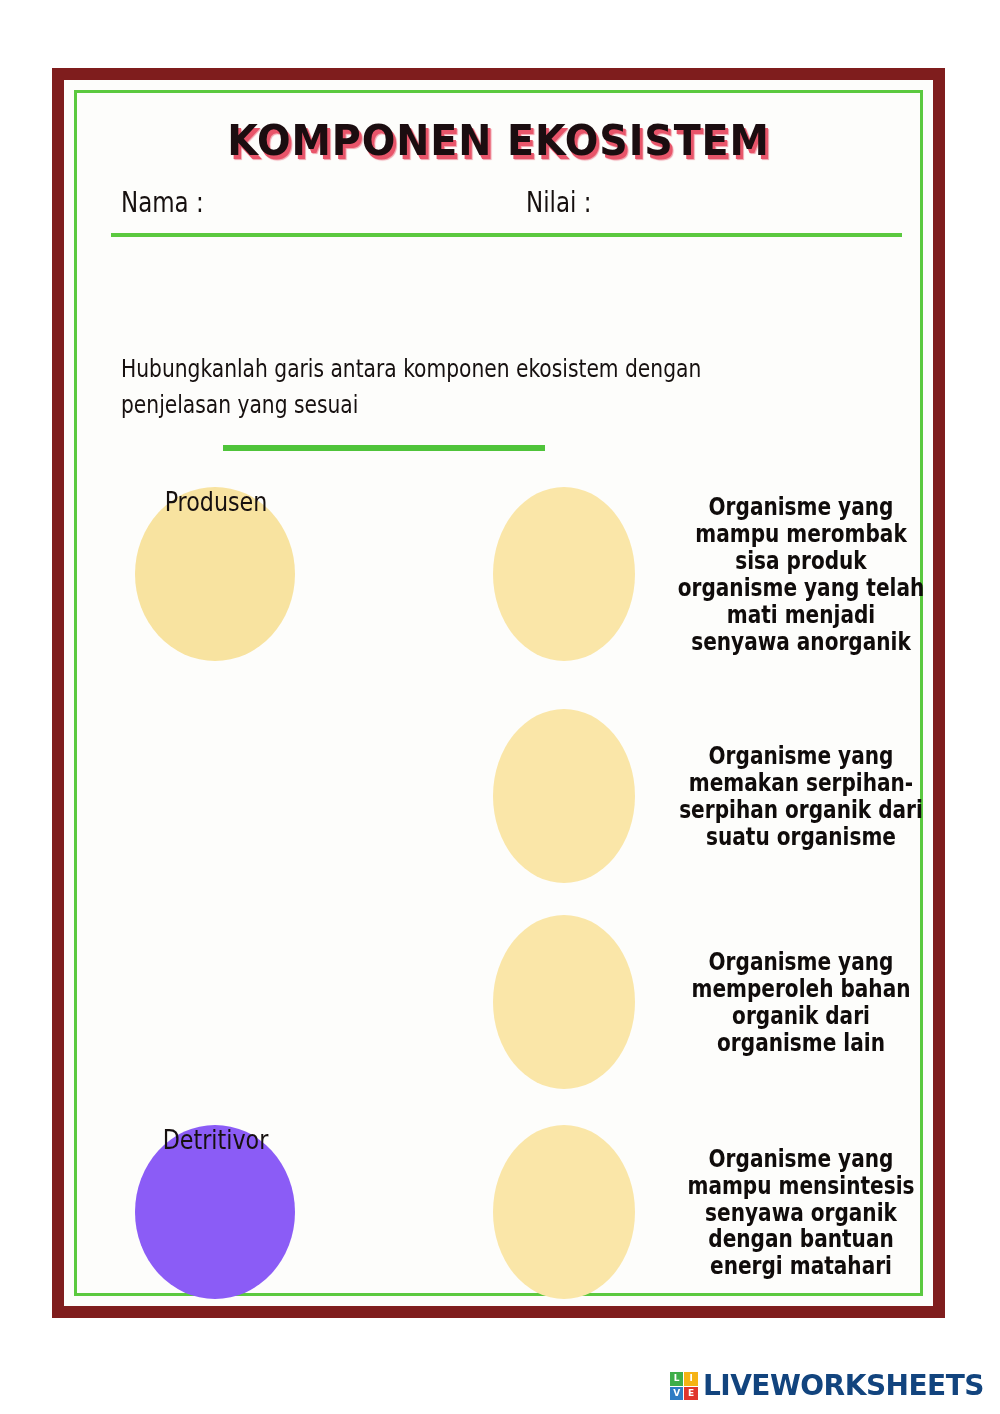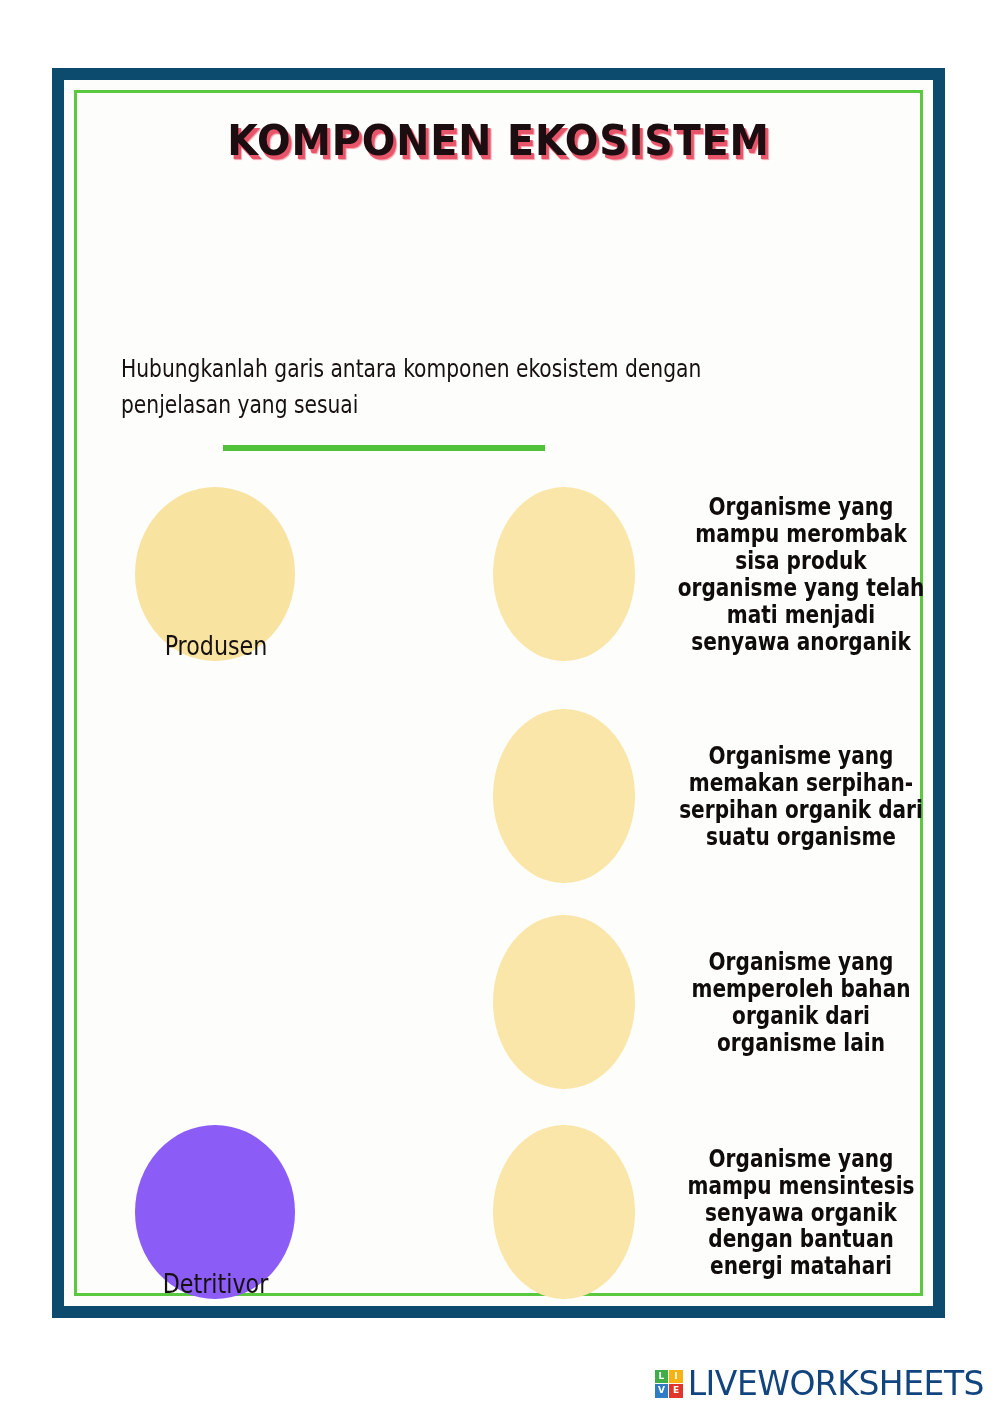"KOMPONEN EKOSISTEM" .sheet { border: 12px solid #0c4a6e -> 12px solid #7f1d1d }
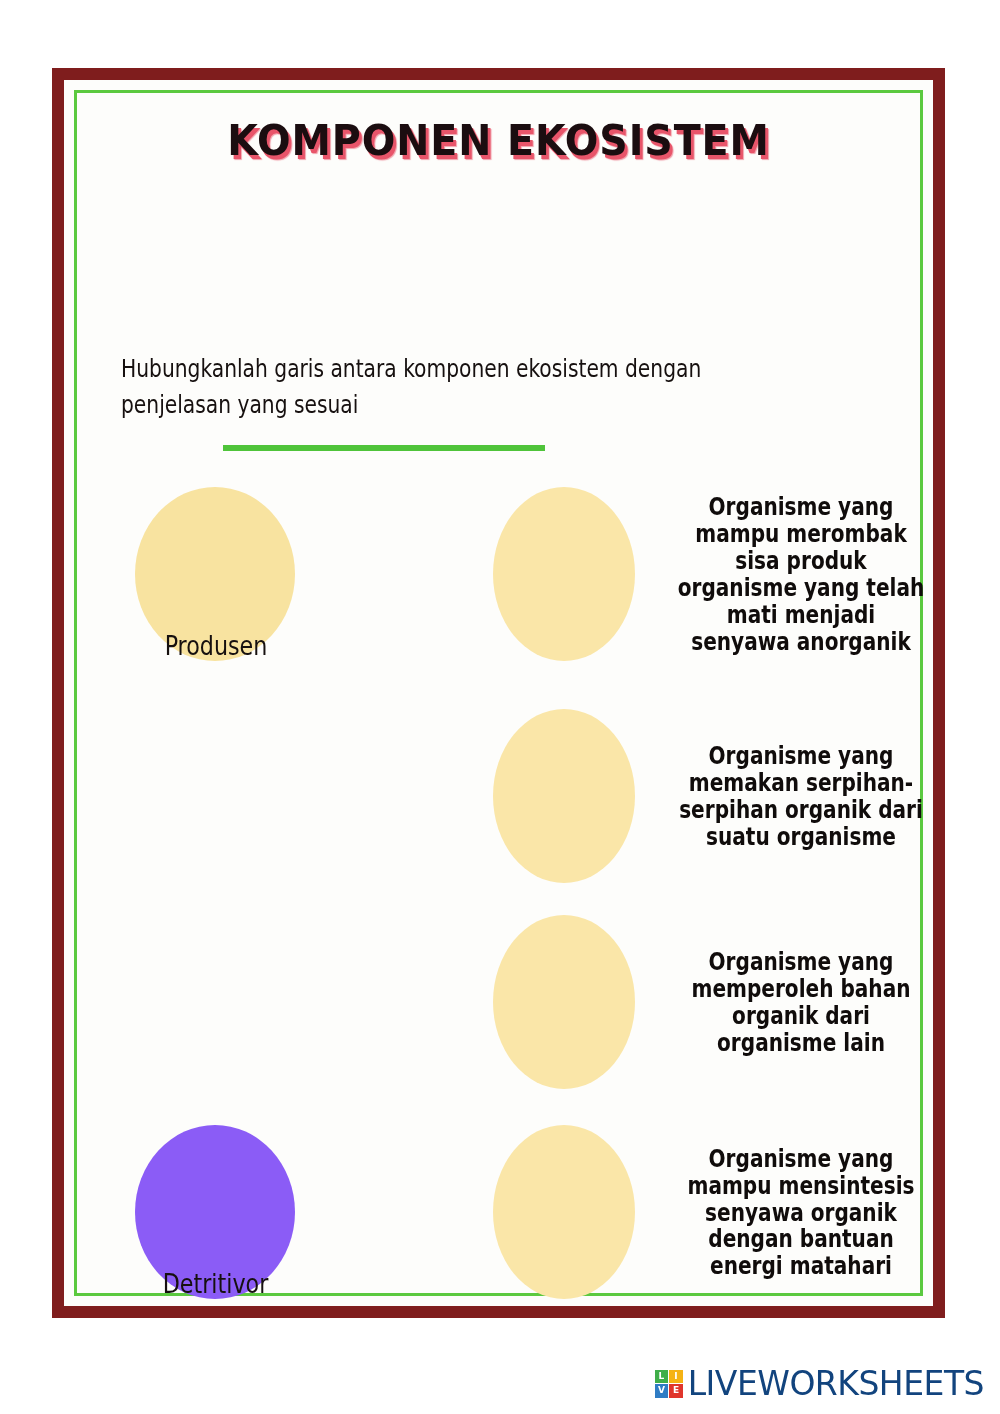"Nama :" div.id-row { html: none -> <div> <div>Nama :</div> <div>Nilai :</div> <div></div> </div> }
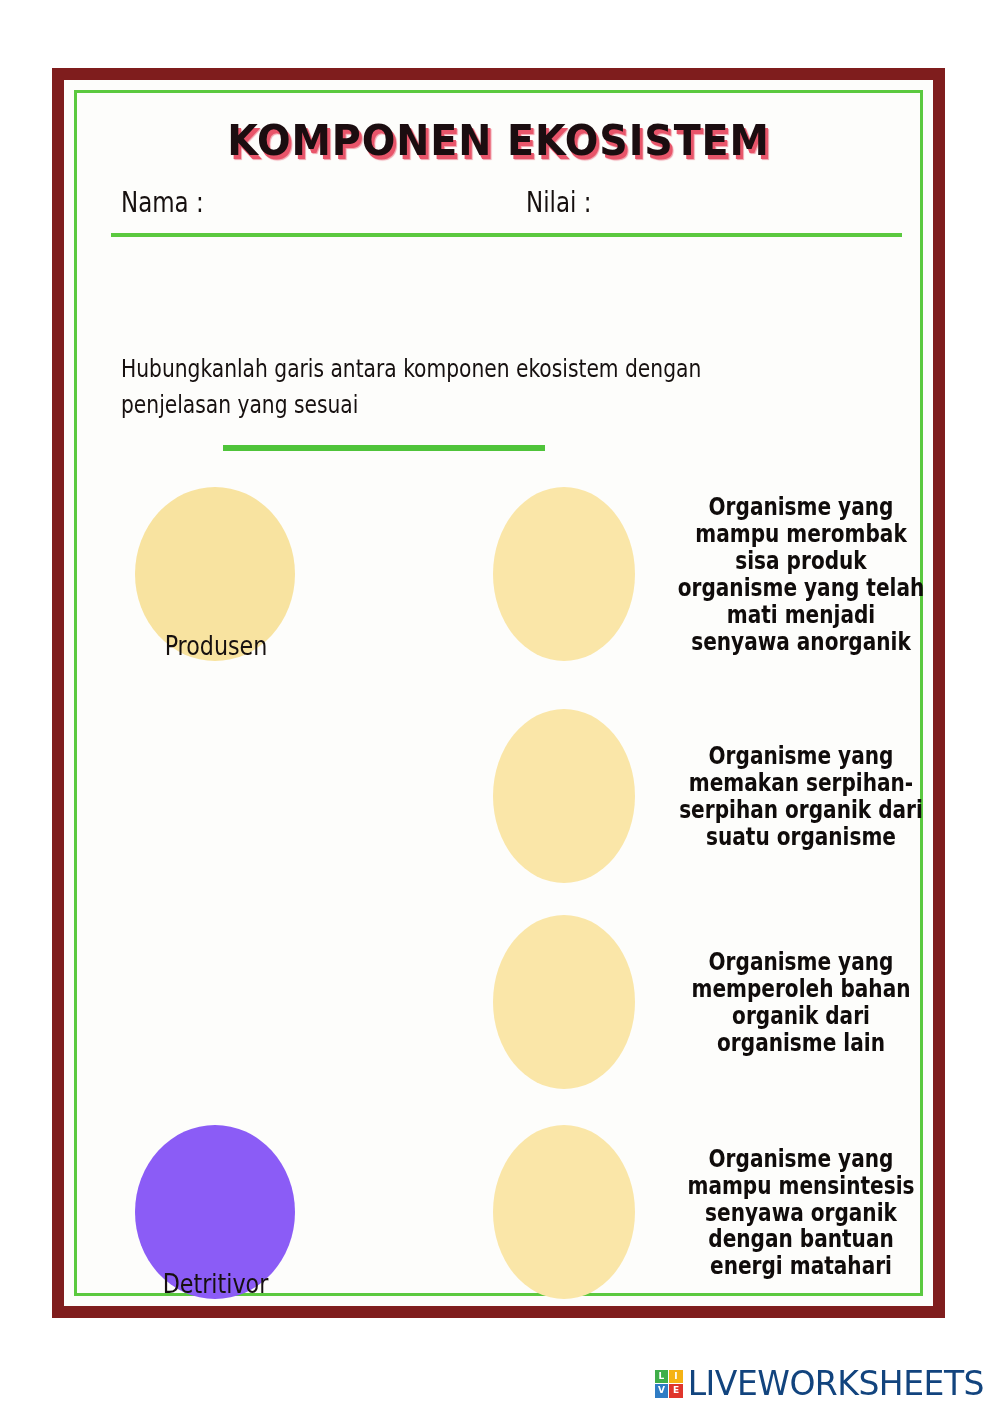"Produsen" .circle { align-items: flex-end -> flex-start }
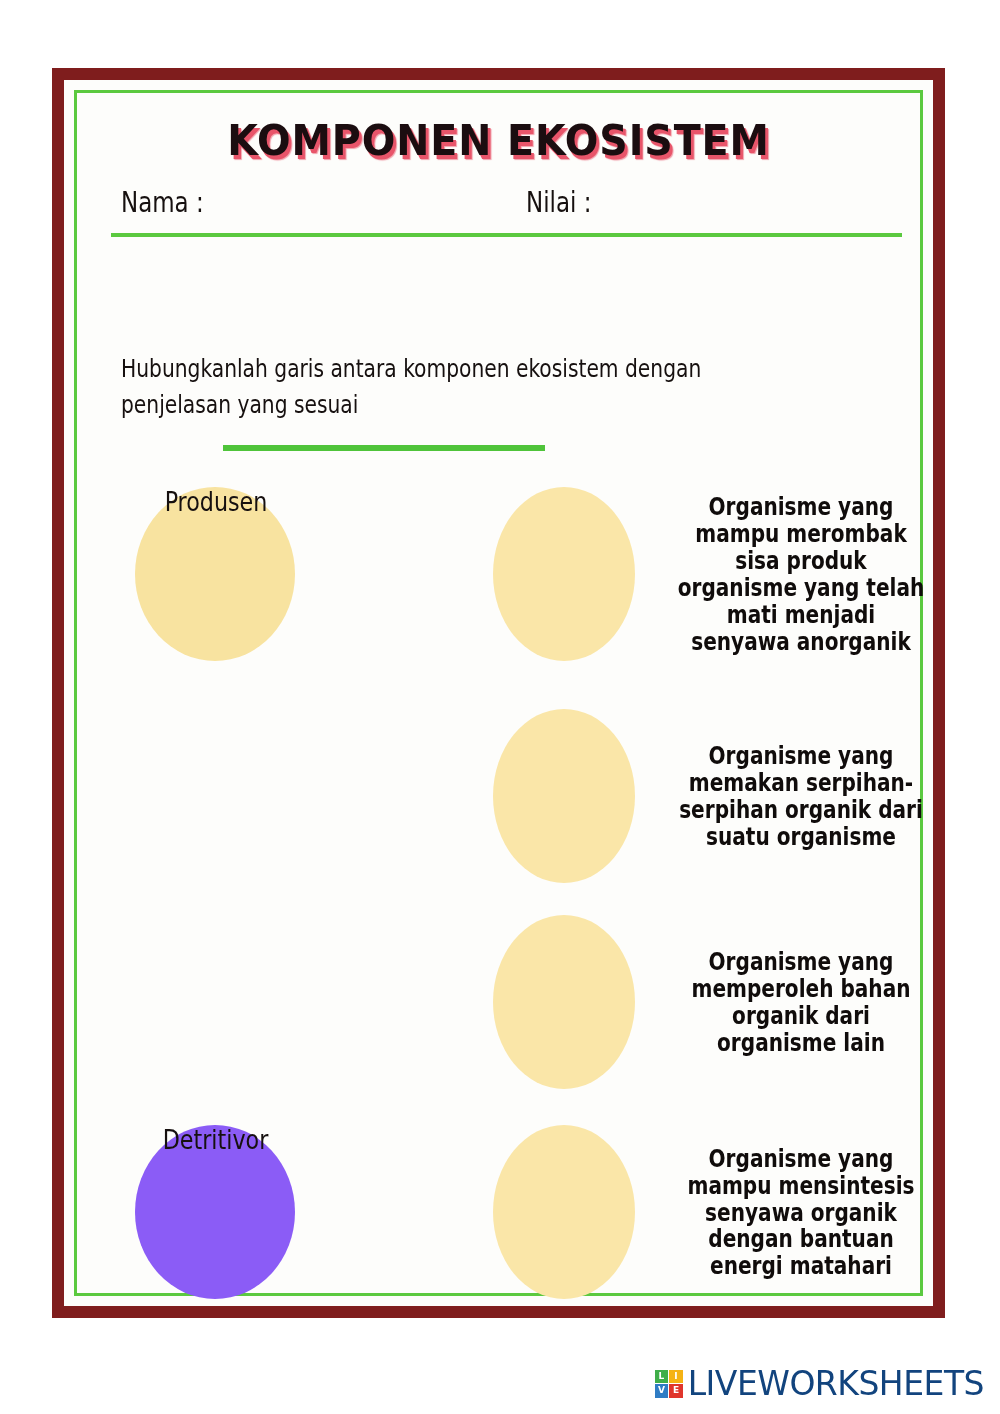"LIVEWORKSHEETS" .lw-word { font-size: 33px -> 28px; font-weight: normal -> bold }
